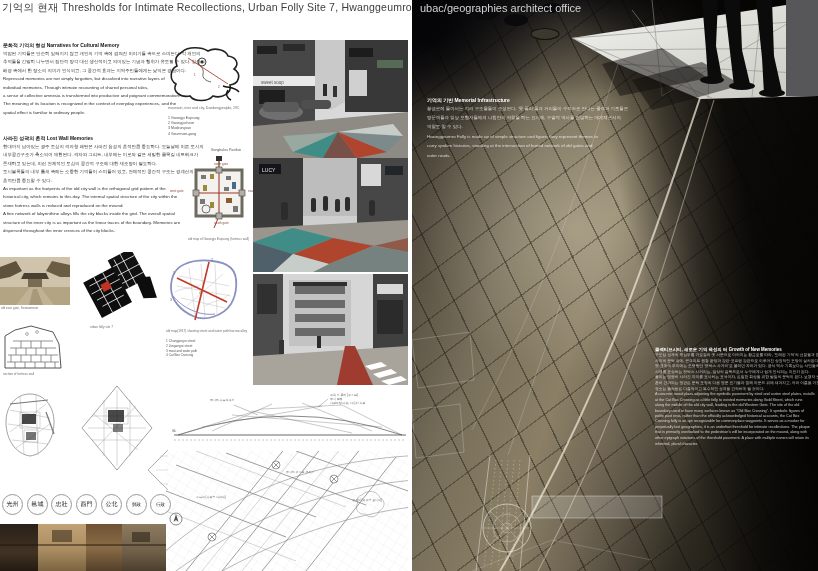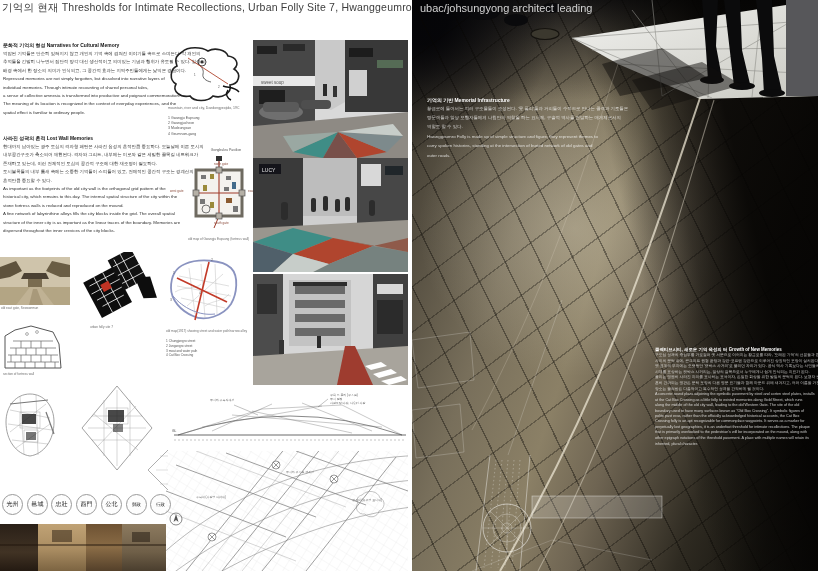"ubac/johsungyong architect leading" div.abs { text: ubac/johsungyong architect leading -> ubac/geographies architect office }
